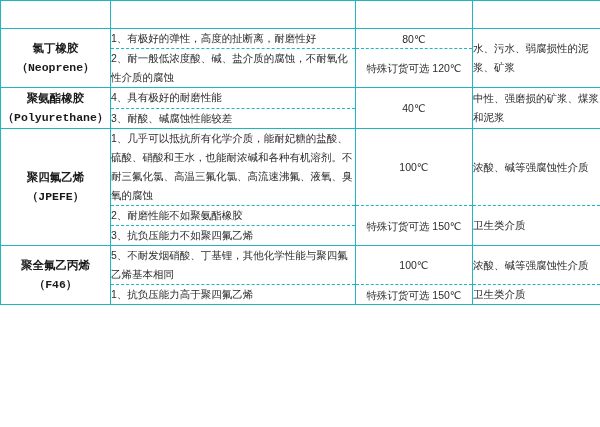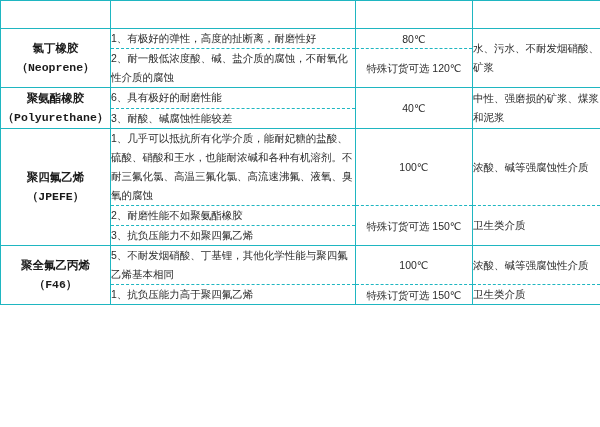"水、污水、不耐发烟硝酸、矿浆" td.range { text: 不耐发烟硝酸 -> 弱腐损性的泥浆 }
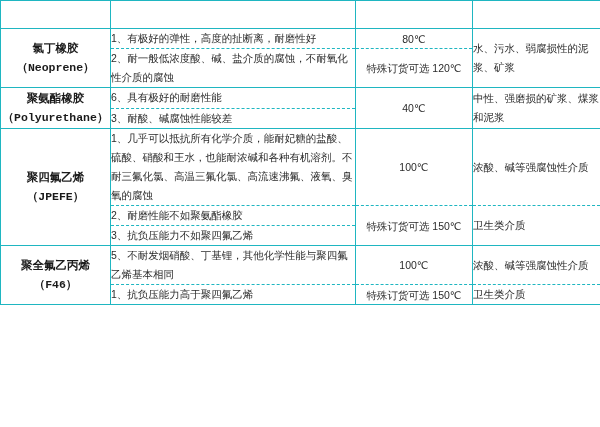"6、具有极好的耐磨性能" td.perf { text: 6 -> 4 }
